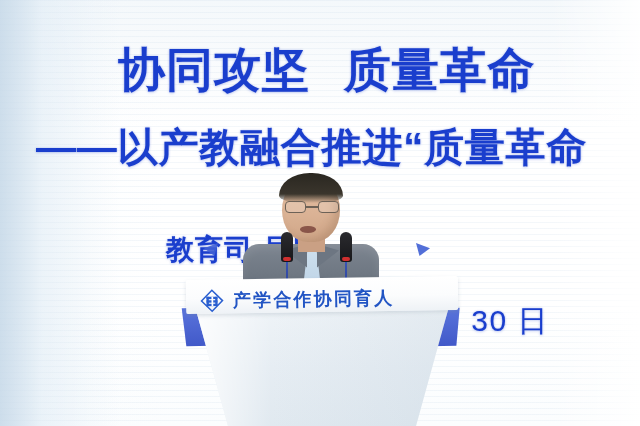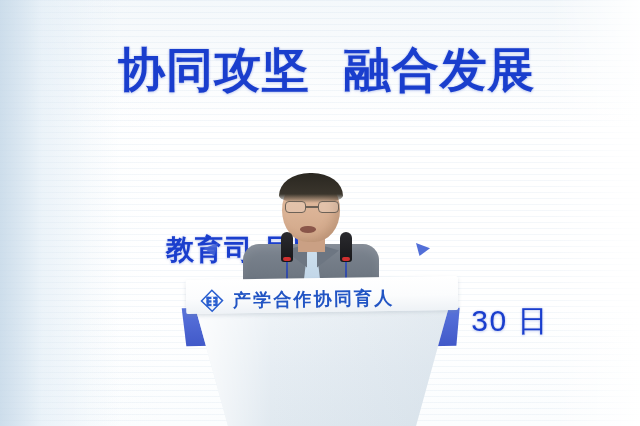"融合发展" span { text: 融合发展 -> 质量革命 }
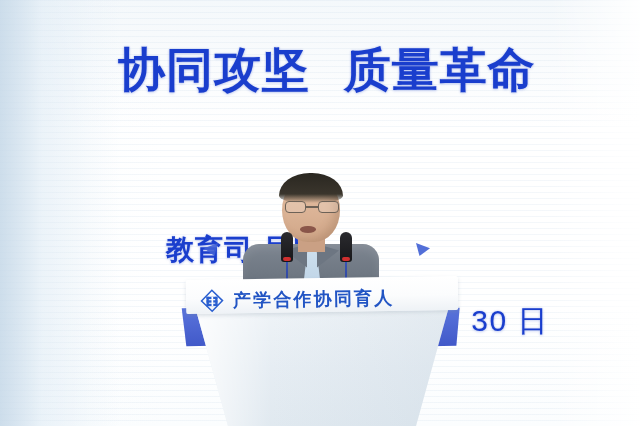"——以产教融合推进“质量革命" div.slide-text { html: none -> <div>——以产教融合推进“质量革命</div> }
